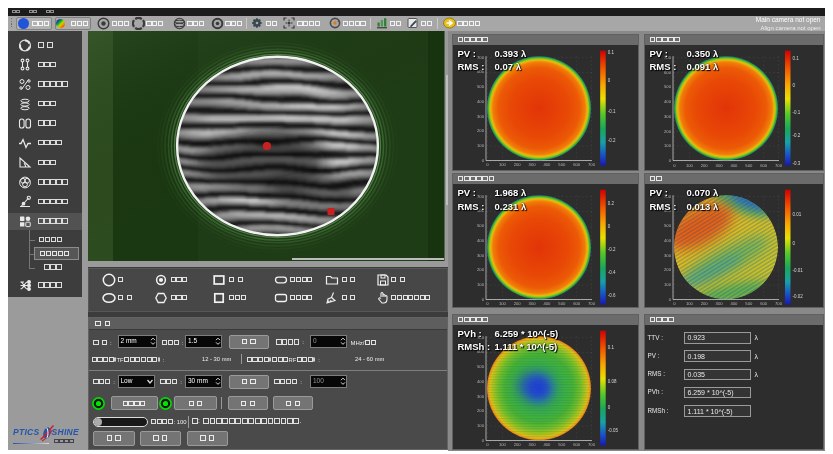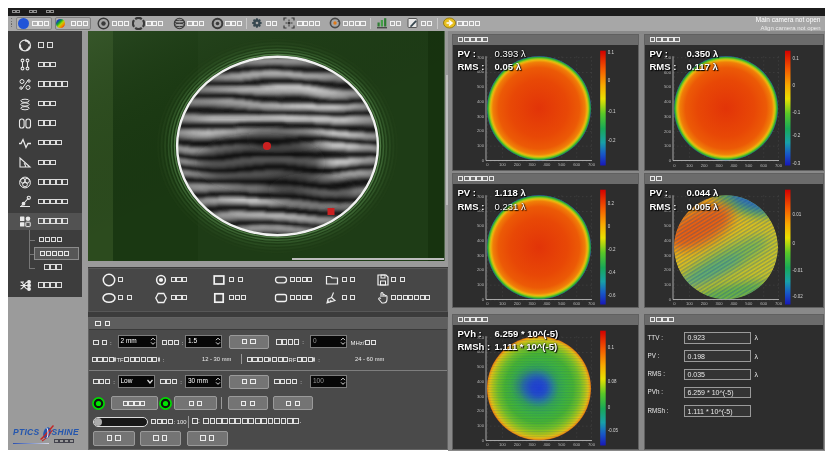"0.393 λ" div.t { font-weight: normal -> bold }
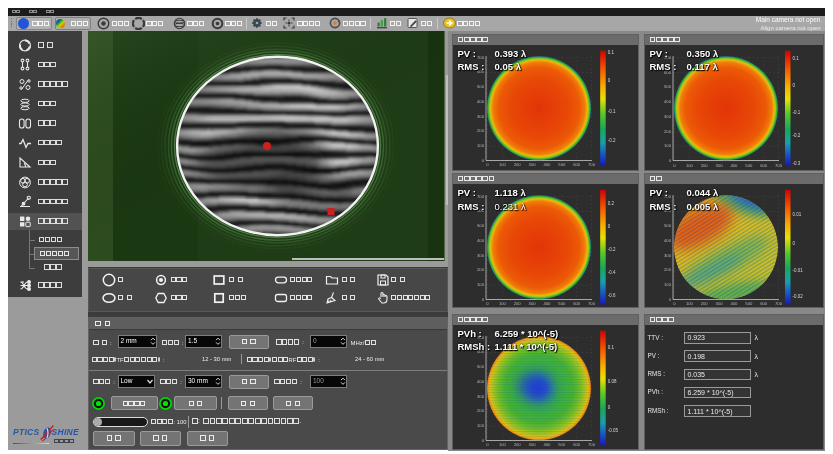"0.05 λ" div.t { text: 0.05 -> 0.07 }
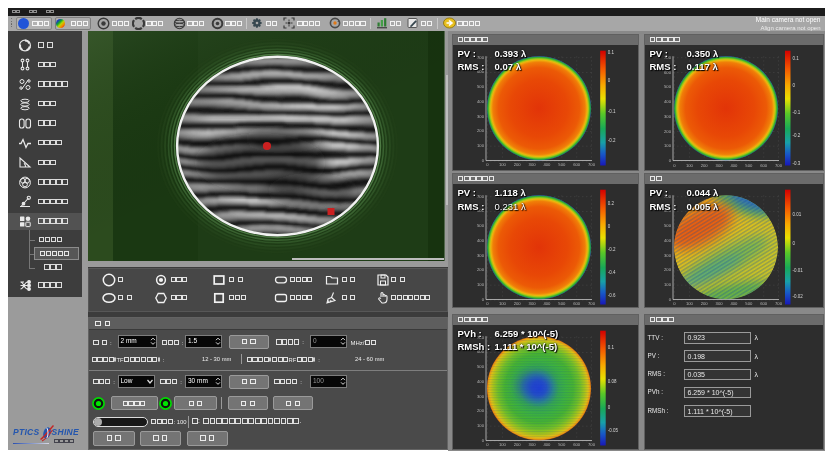"0.117 λ" div.t { text: 0.117 -> 0.091 }
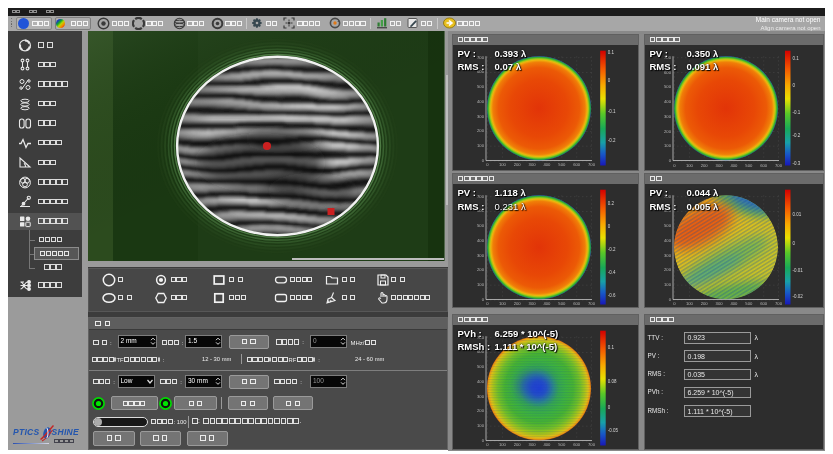"1.118 λ" div.t { text: 1.118 -> 1.968 }
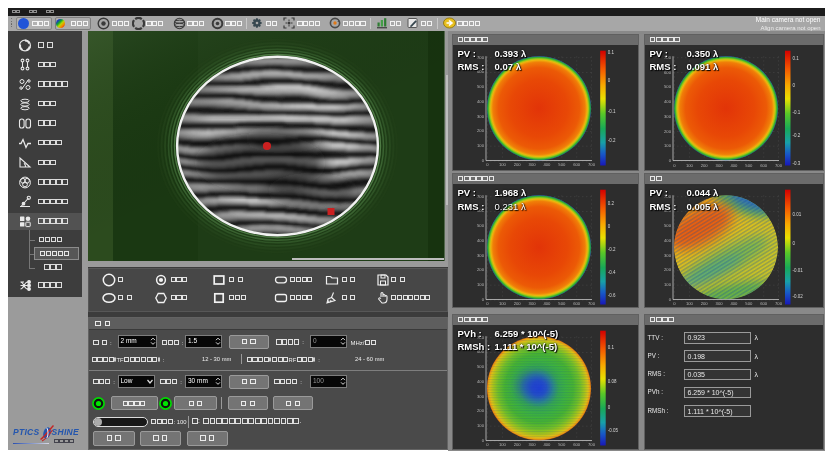"0.044 λ" div.t { text: 0.044 -> 0.070 }
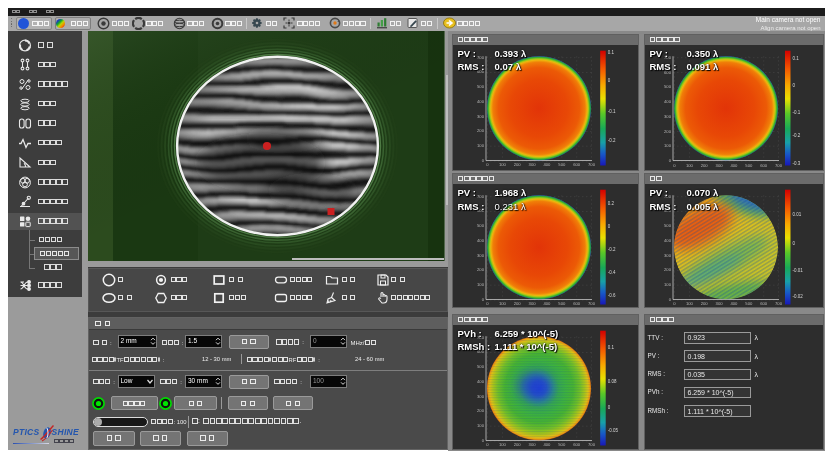"0.231 λ" div.t { font-weight: normal -> bold }
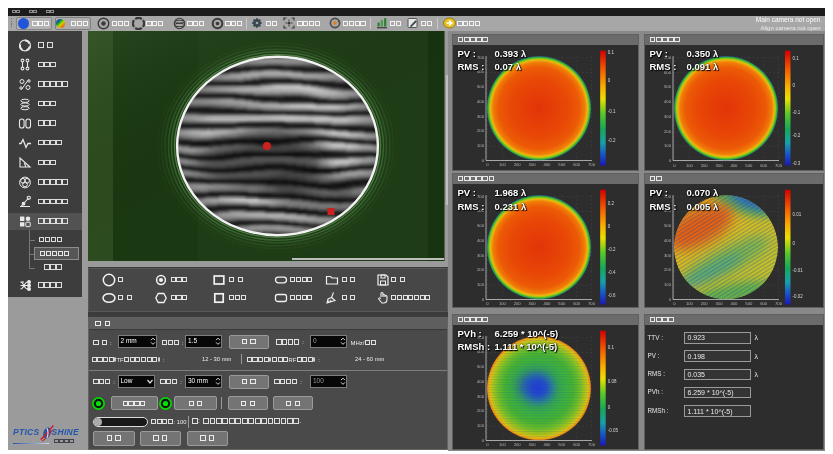"0.005 λ" div.t { text: 0.005 -> 0.013 }
